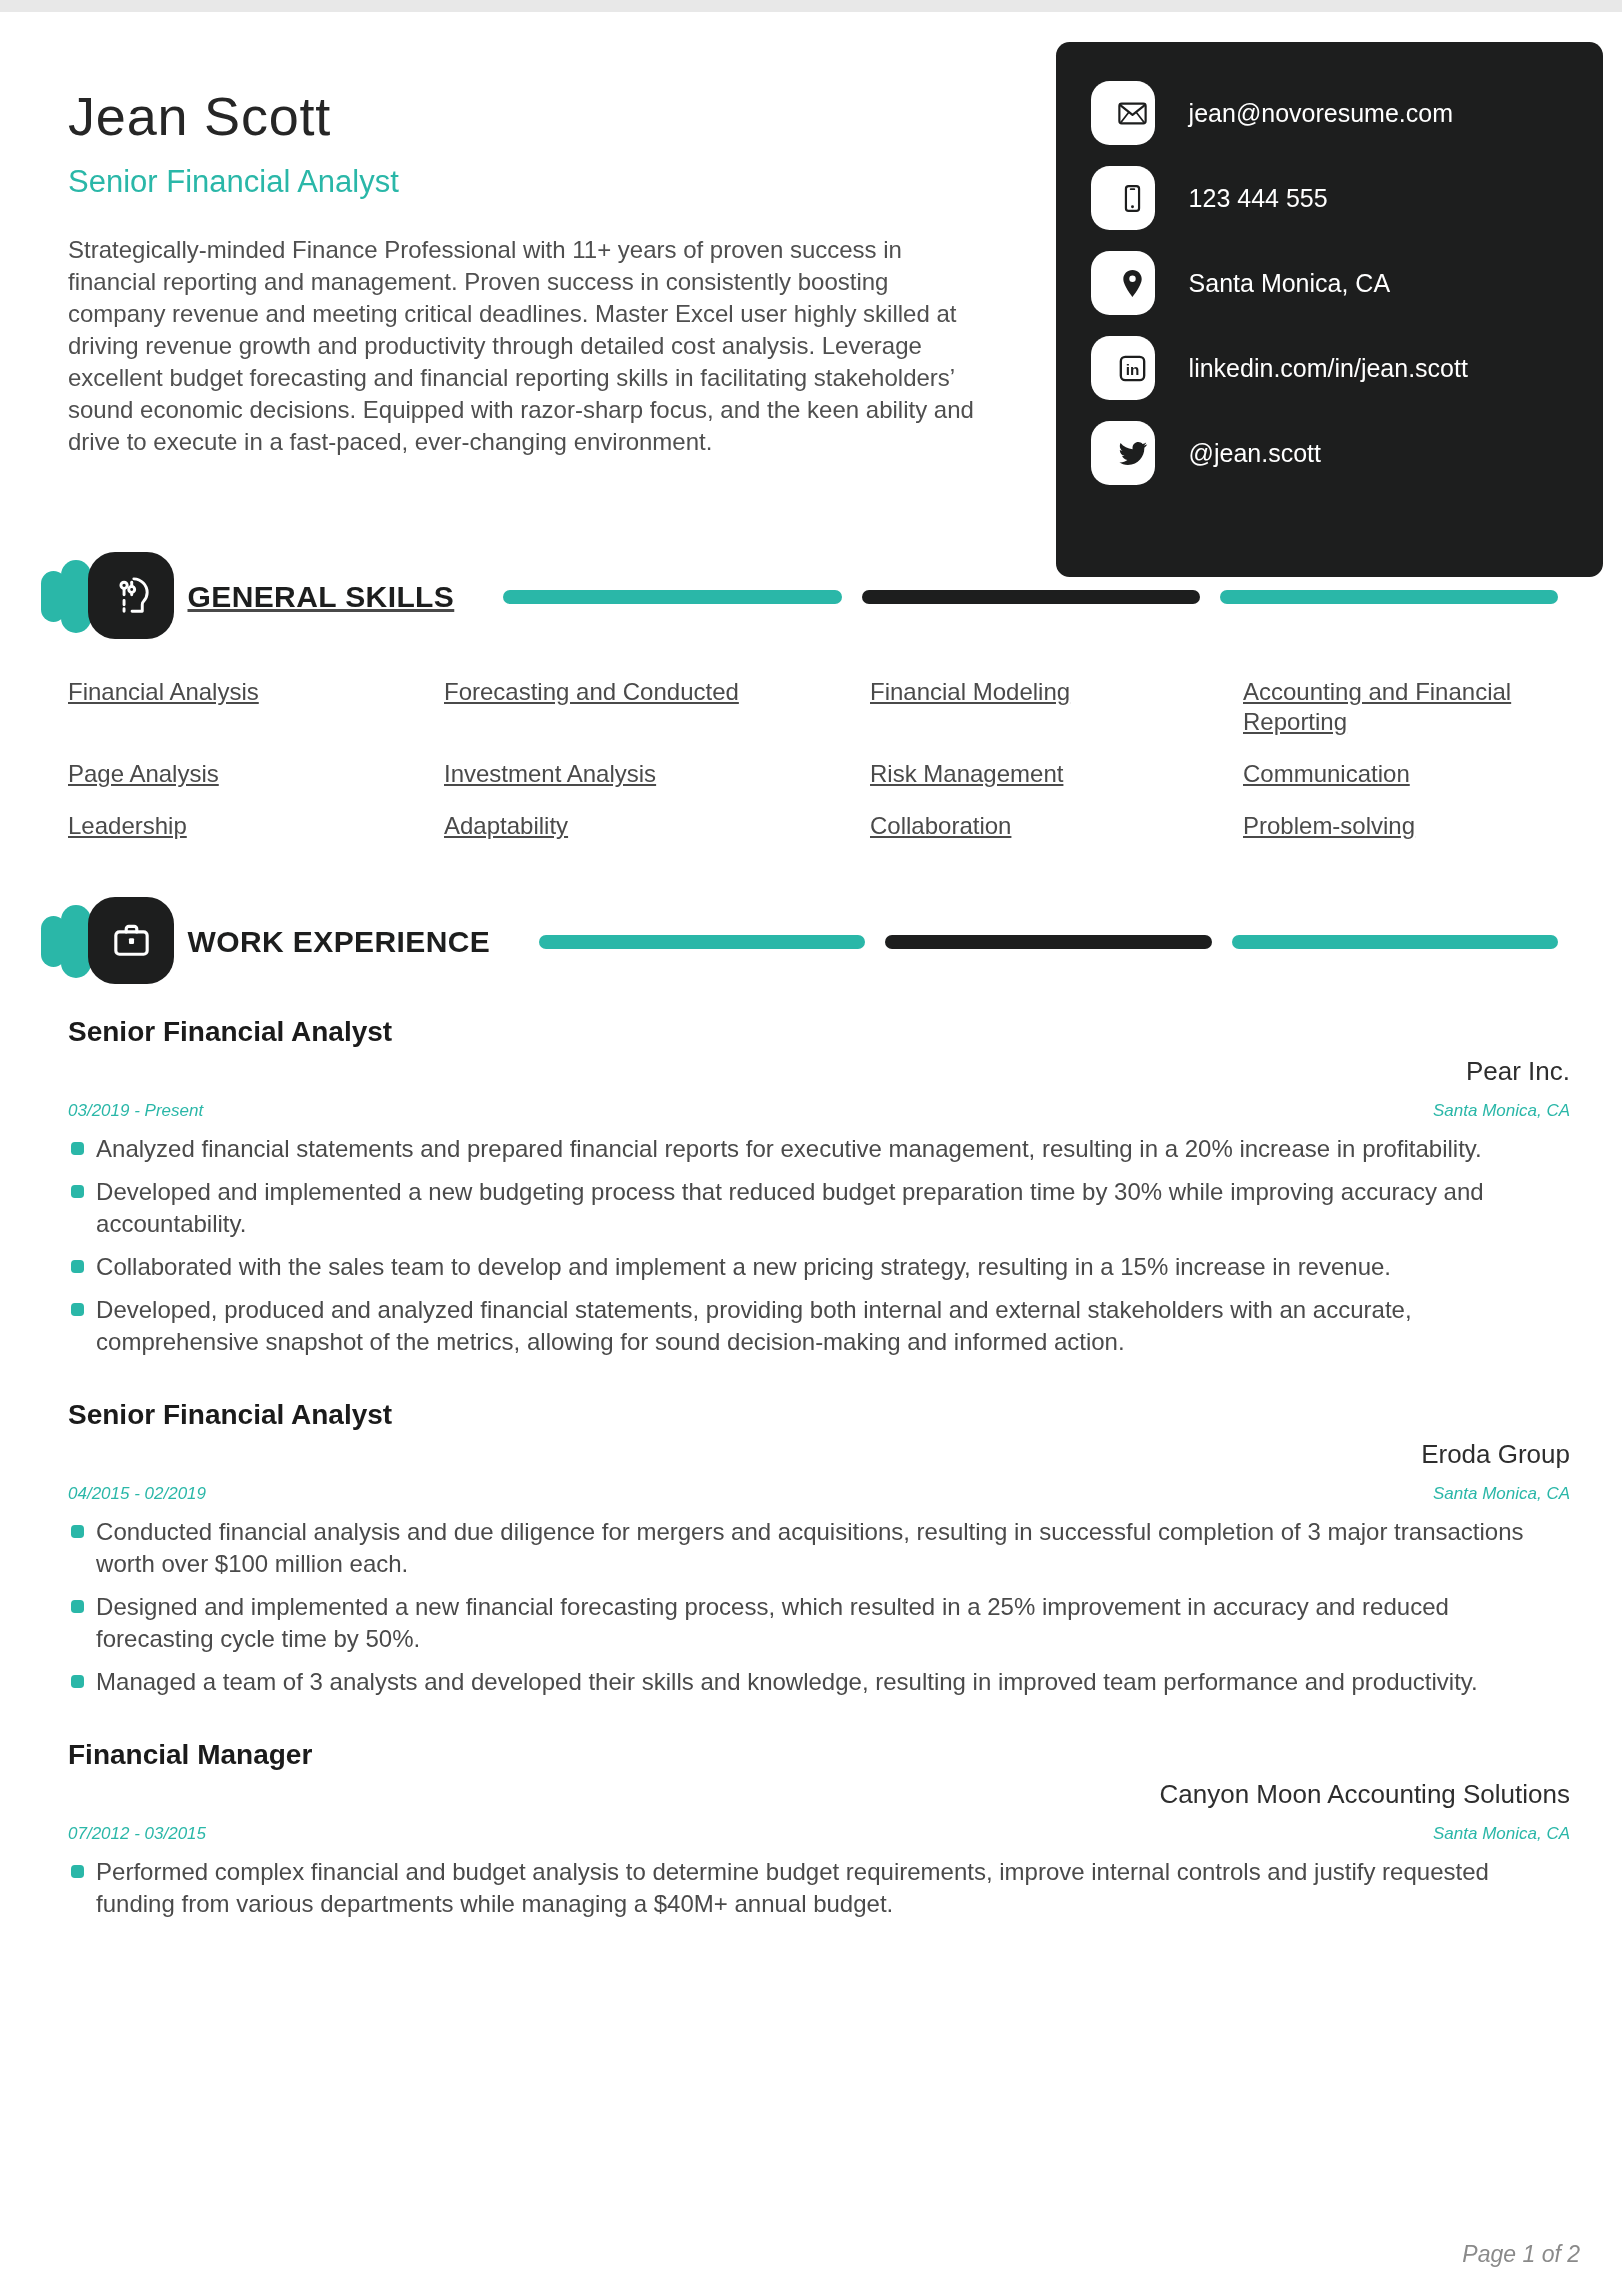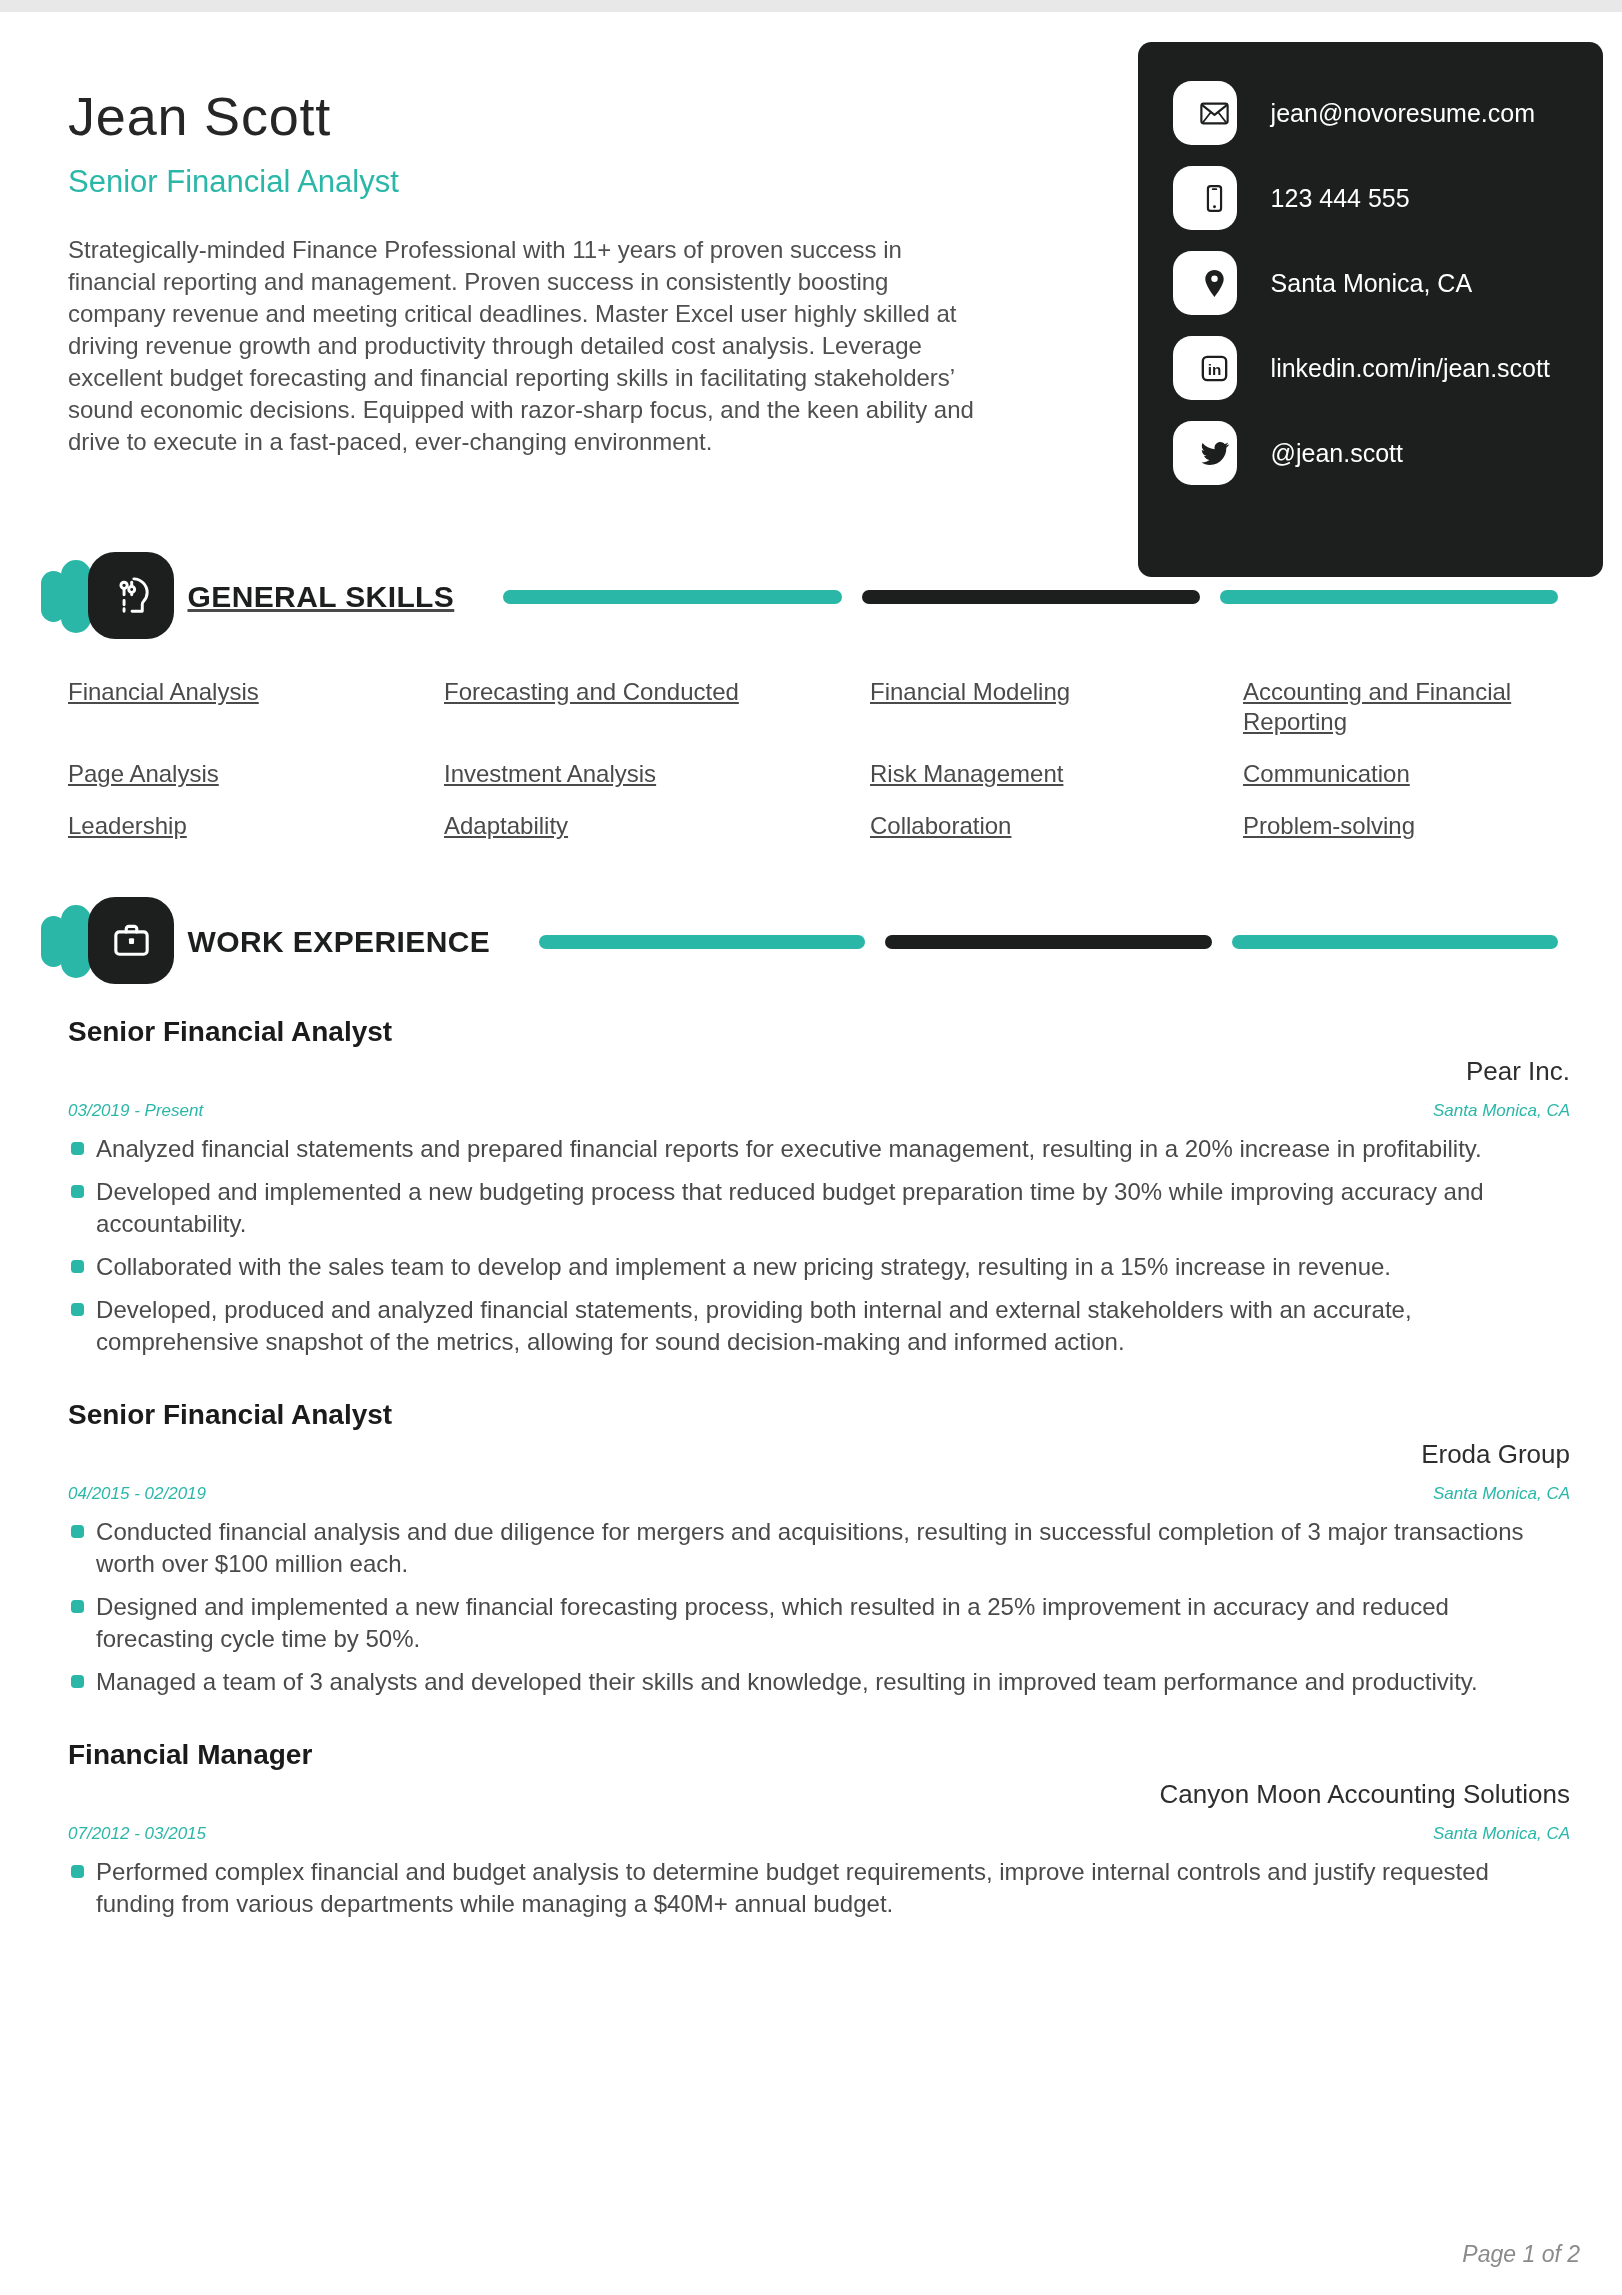"jean@novoresume.com" .contact-card { width: 465px -> 547px }
